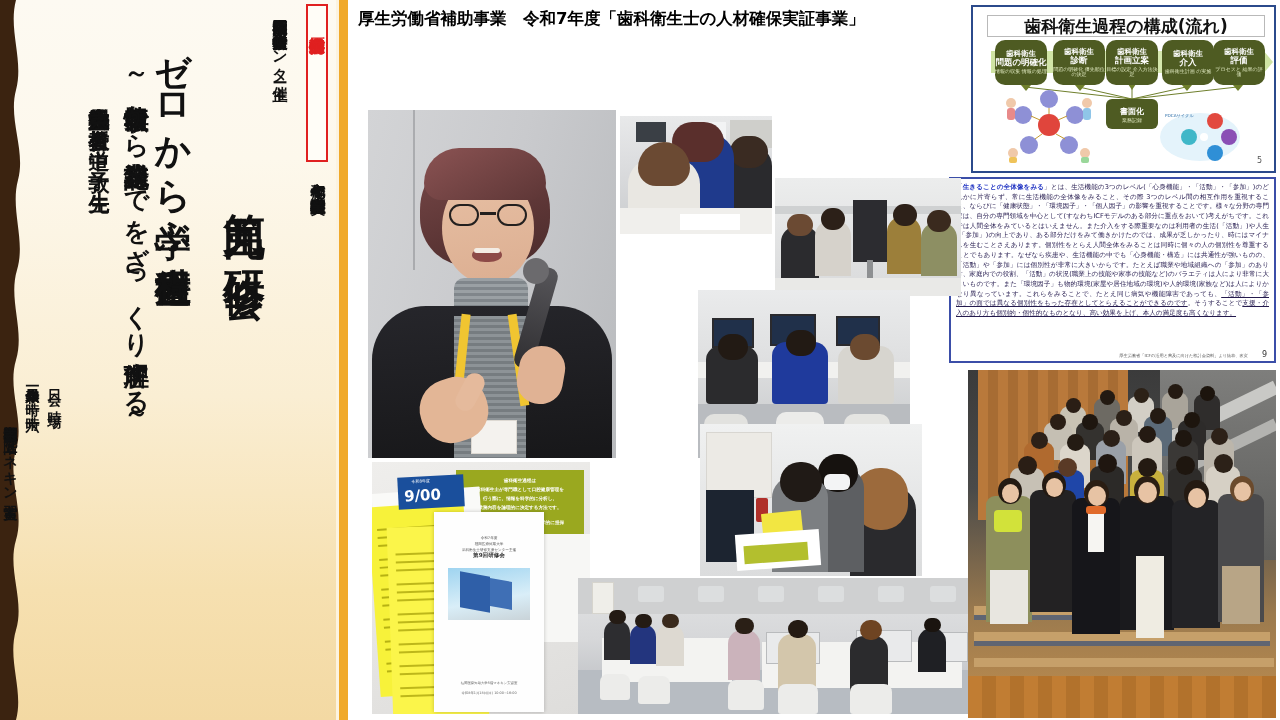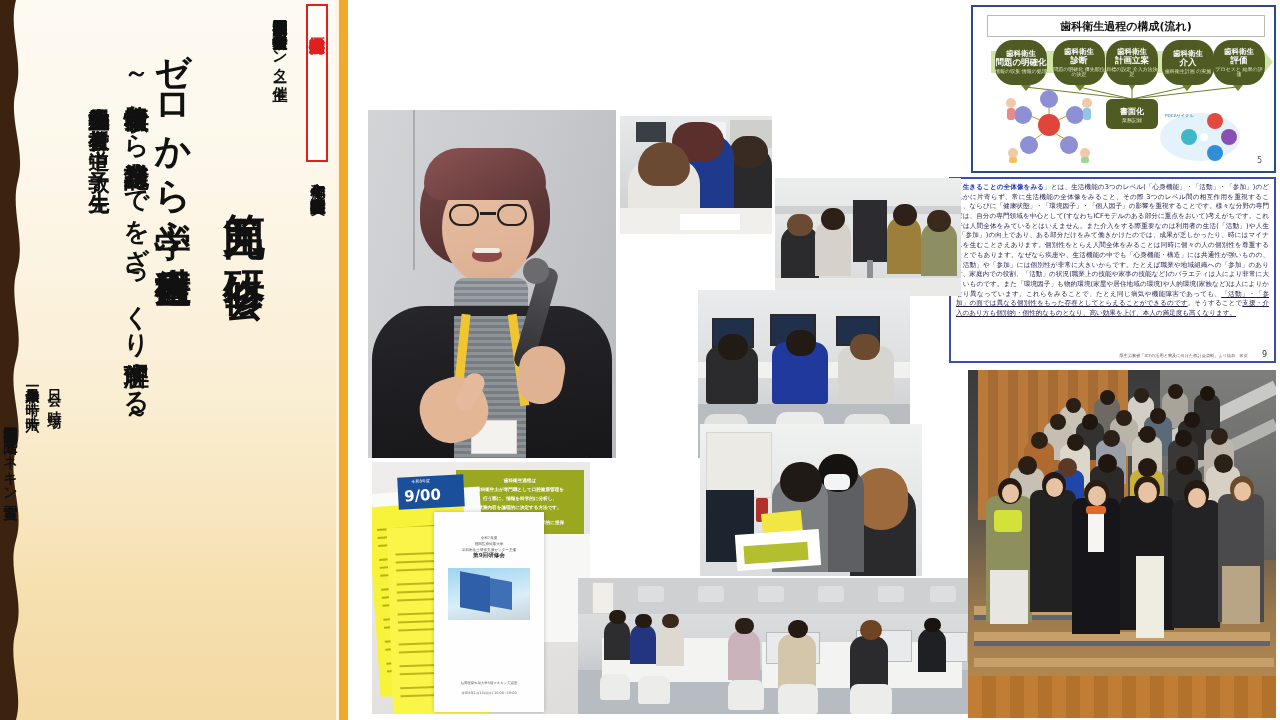"厚生労働省補助事業 令和7年度「歯科衛生士の人材確保実証事業」" div { html: none -> <div>厚生労働省補助事業 令和7年度「歯科衛生士の人材確保実証事業」</div> }
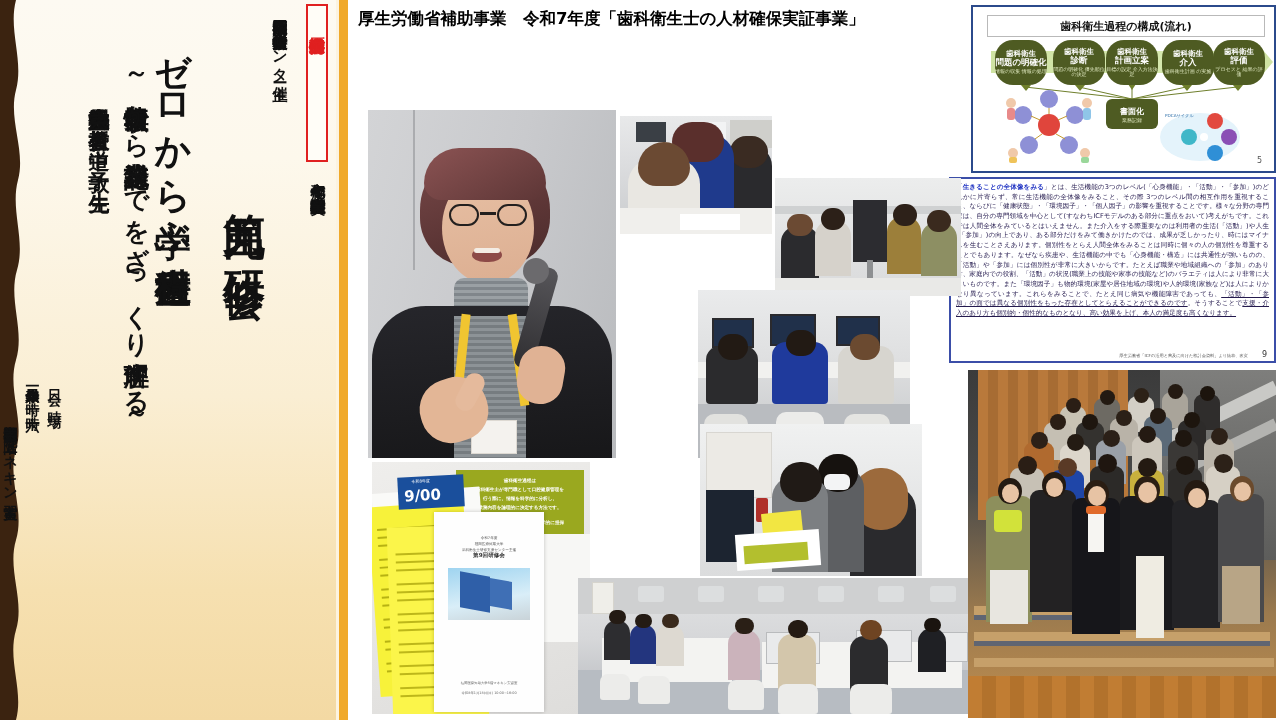"歯科衛生過程の構成(流れ)" #diagram-title { font-size: 11px -> 17px }
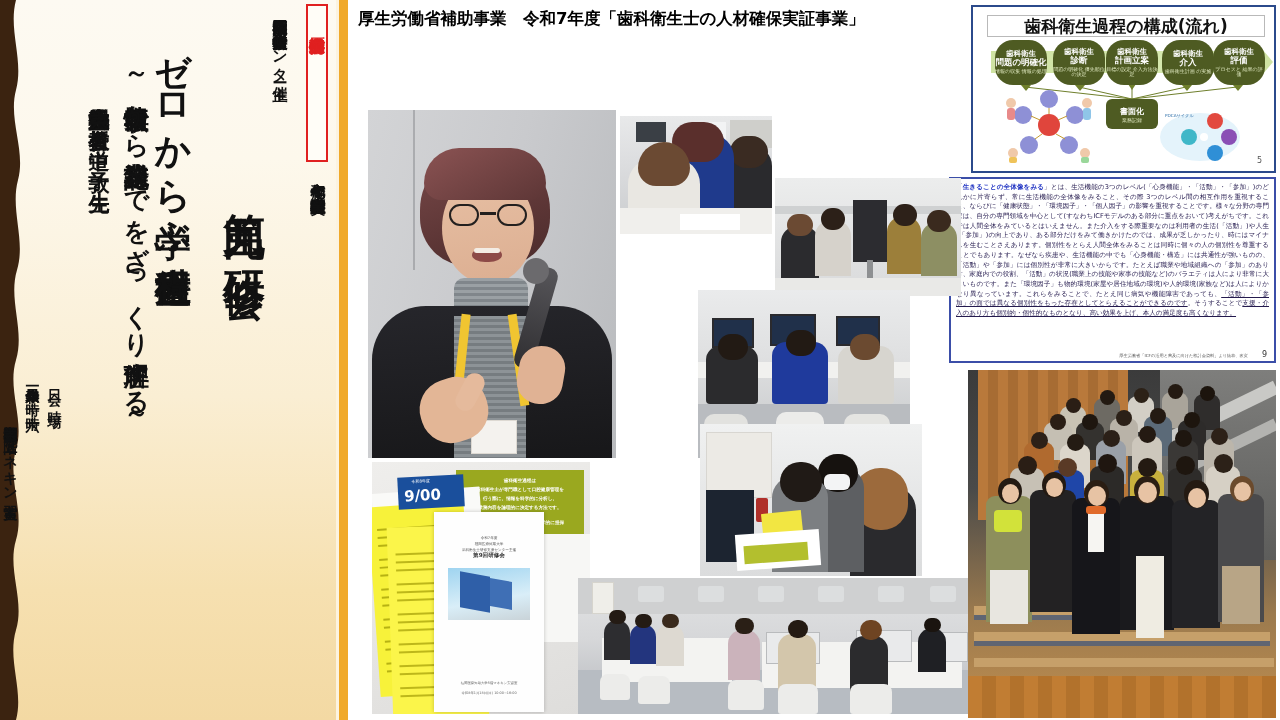"歯科衛生" .dg-box { border-radius: 18px -> 10px }
